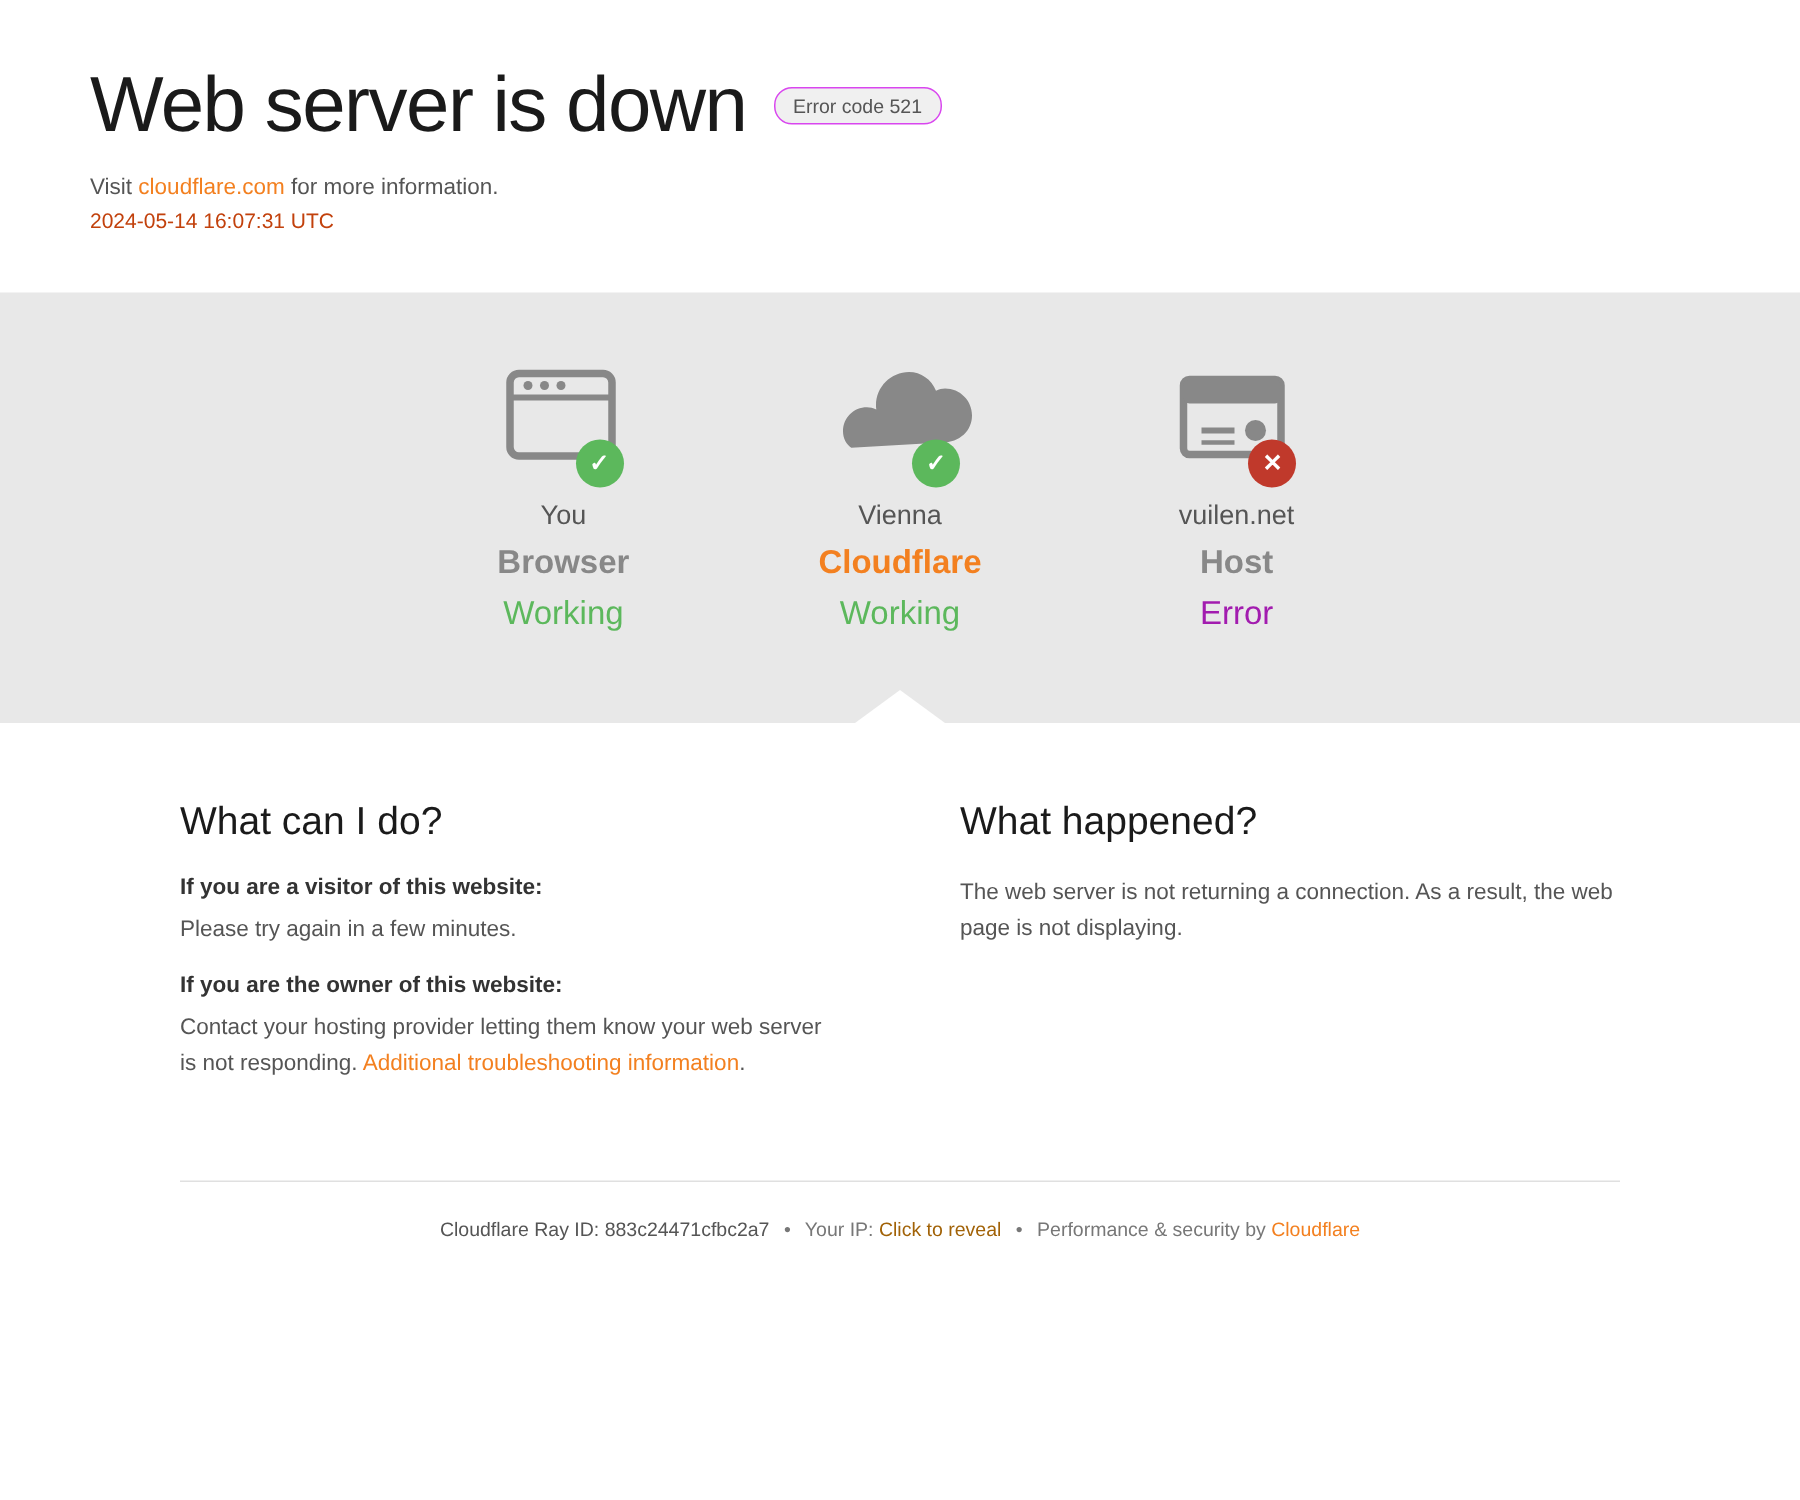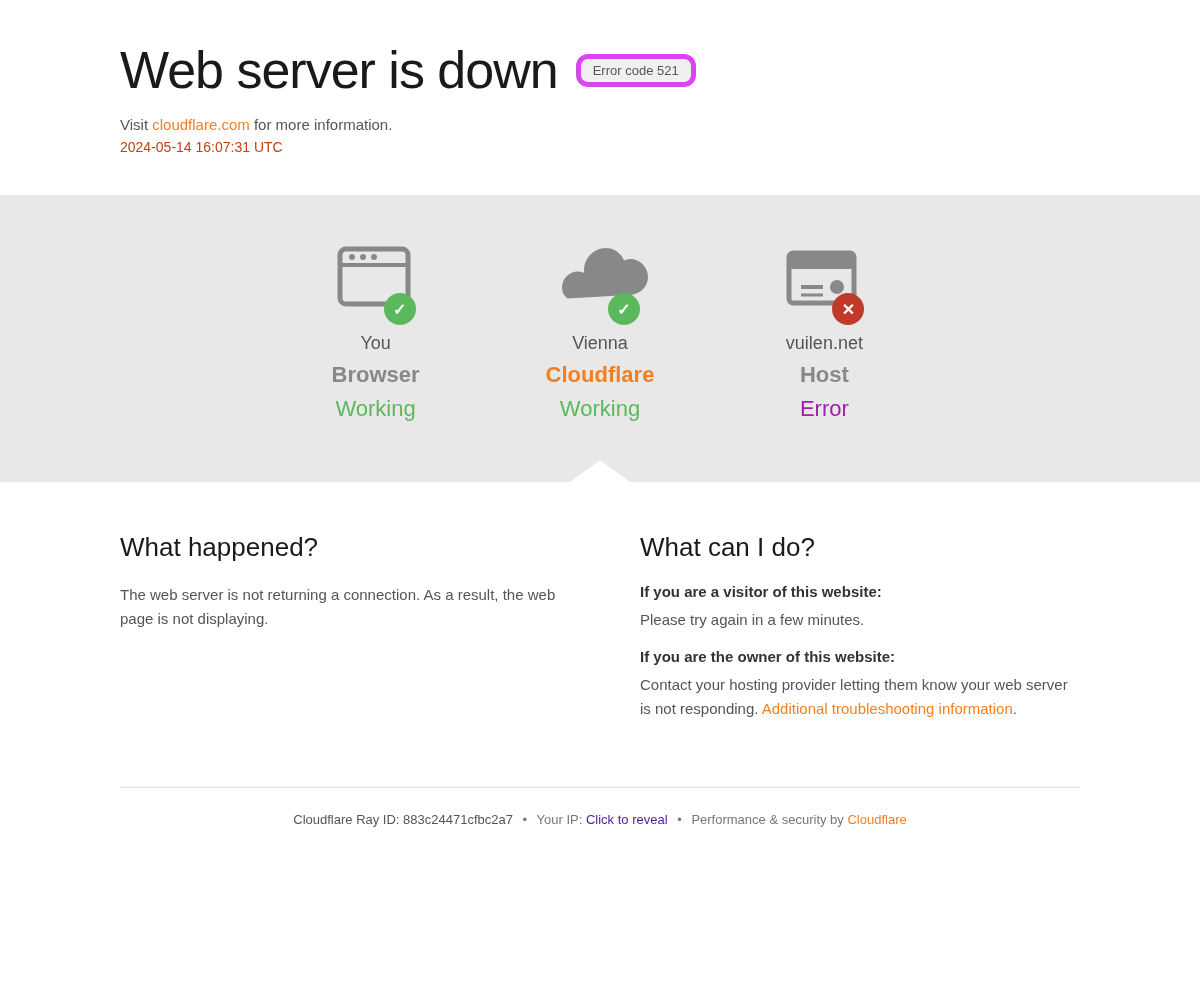"Web server is down" .top-section { padding: 40px 120px 40px -> 40px 60px 40px }
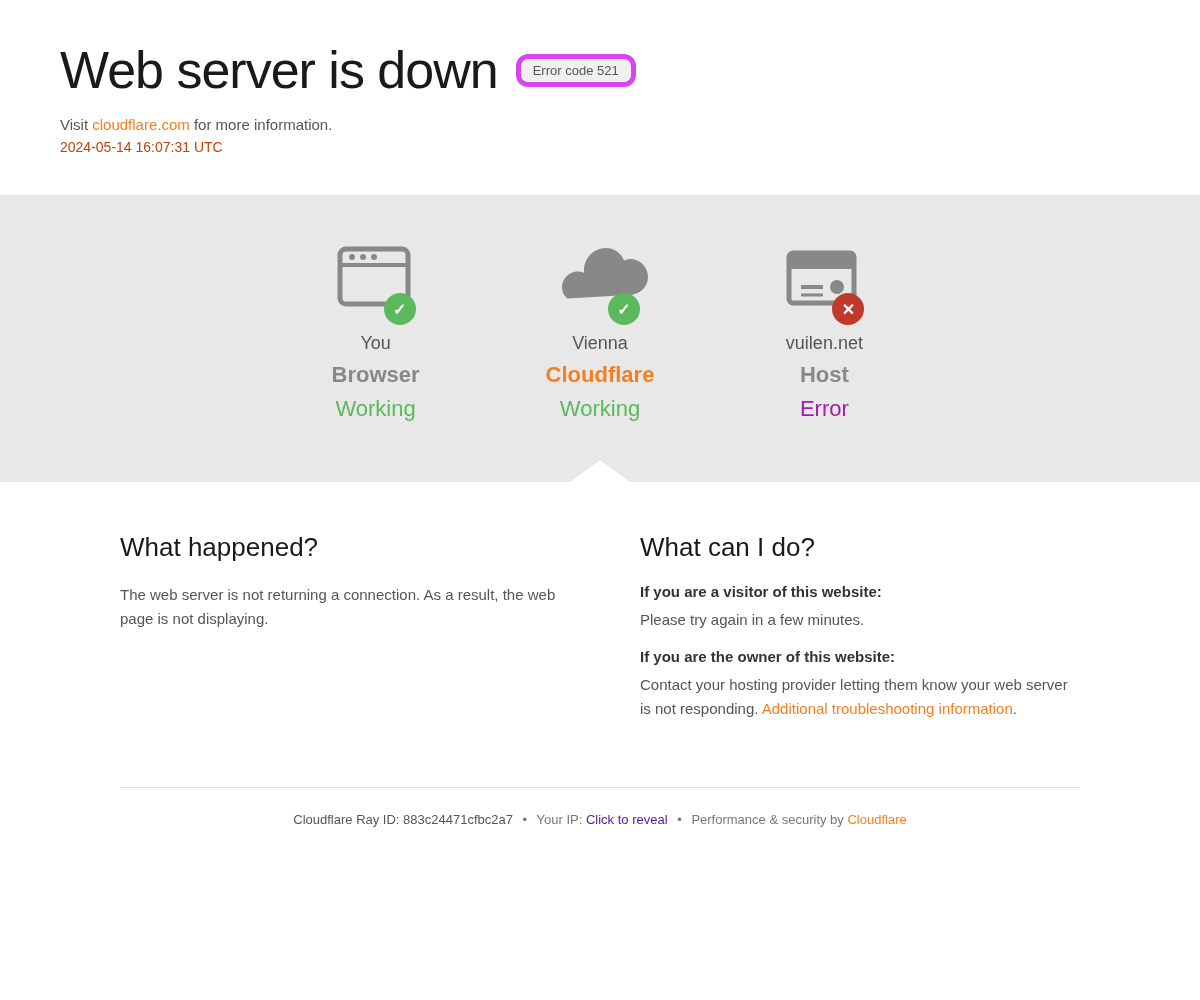"Error code 521" .error-badge { border: 5px solid #d946ef -> 1px solid #d946ef }
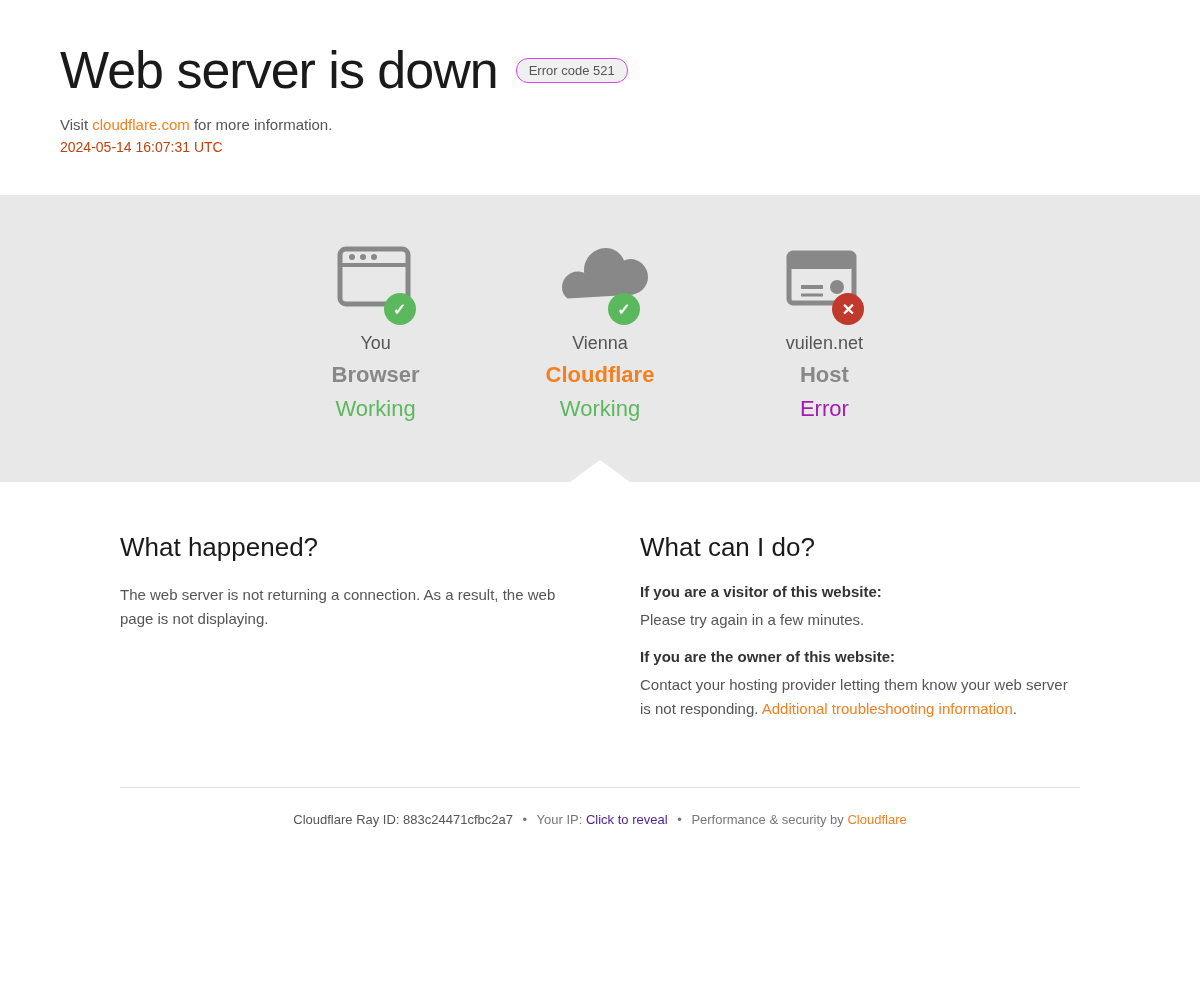"What happened?" div.content-col { order: before "What can I do?" -> after "What can I do?" }
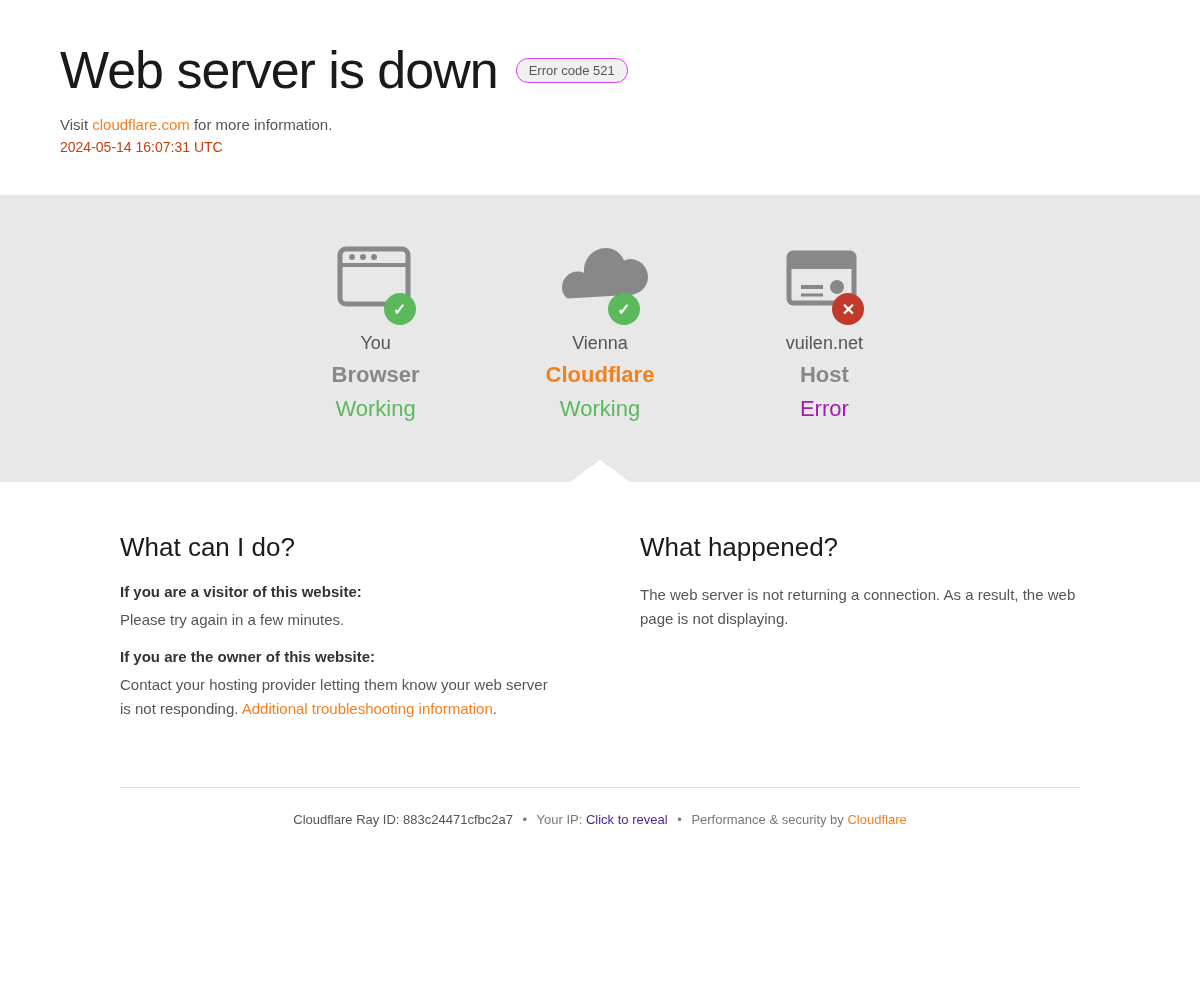"Click to reveal" .footer .reveal-link { color: #4c1d95 -> #a16207 }
